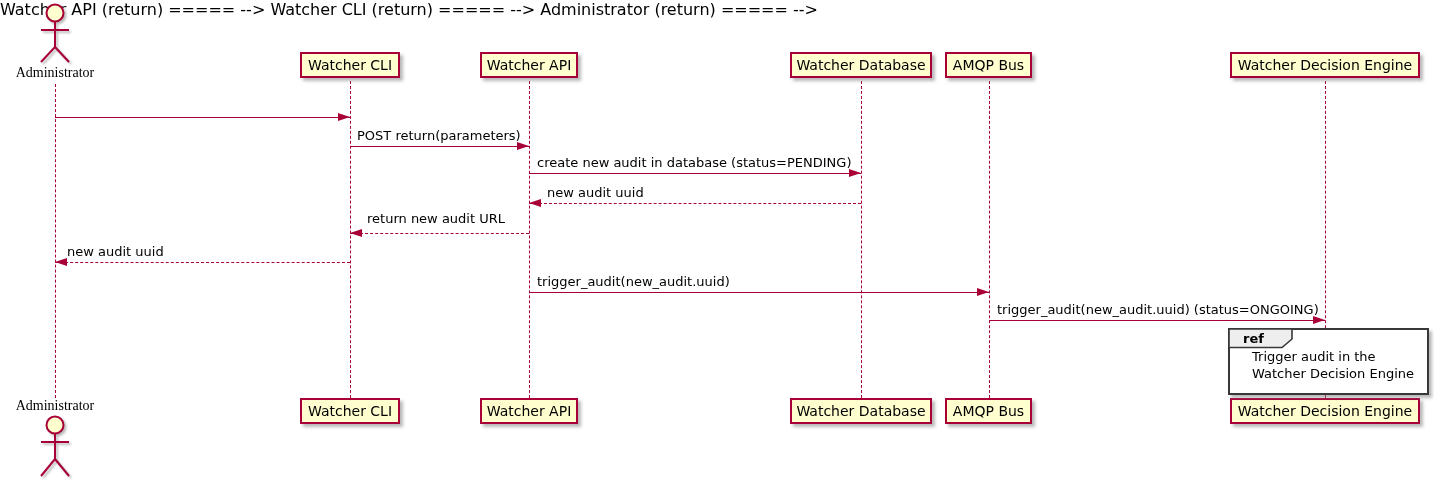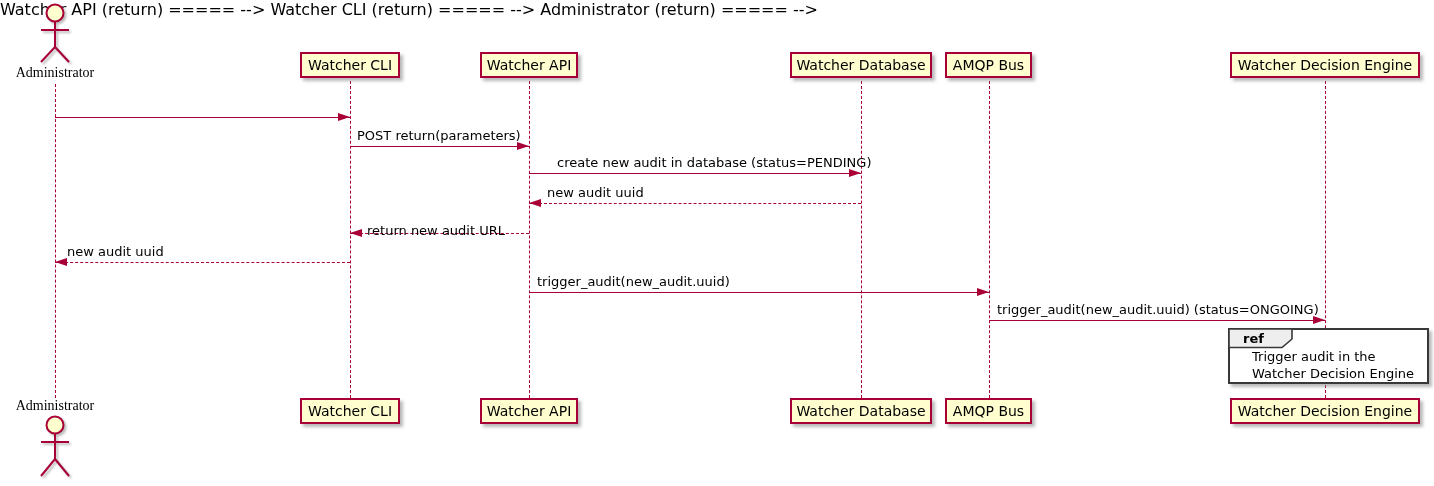"create new audit in database" div.msg-label { margin-left: 20px -> none }
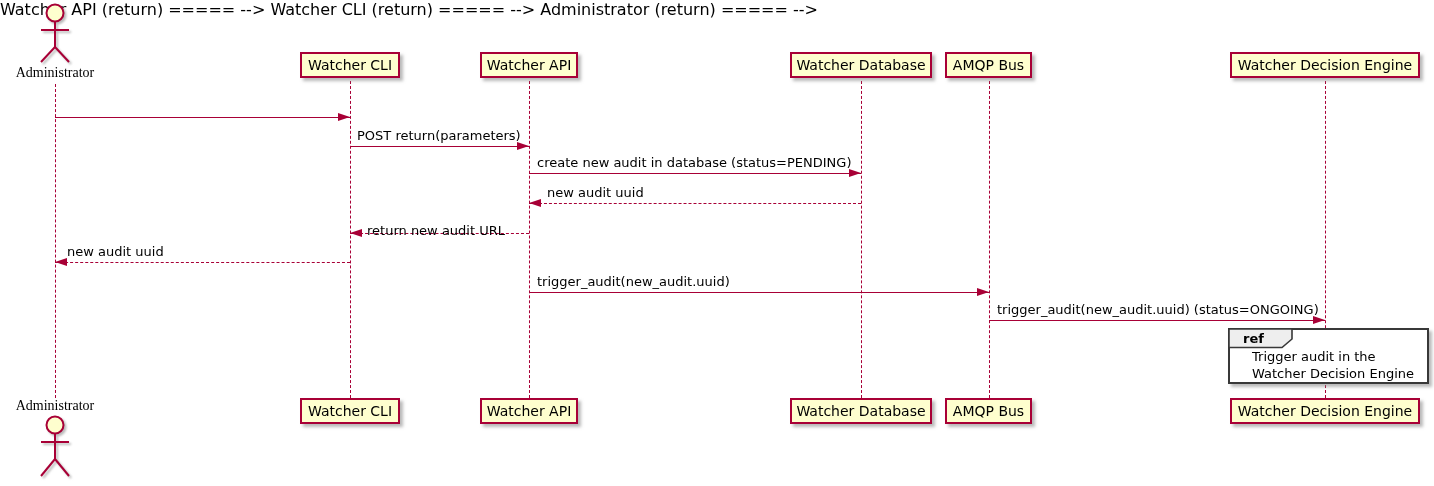"return new audit URL" div.msg-label { top: 223px -> 211px }
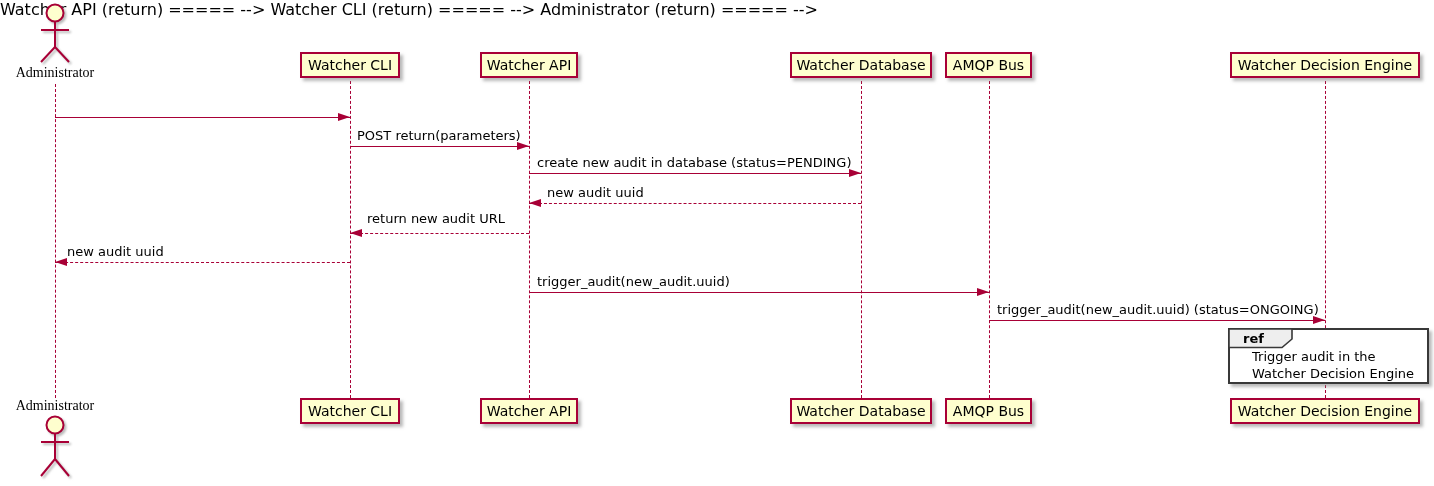"ref" .ref-frame { height: 56px -> 67px }
